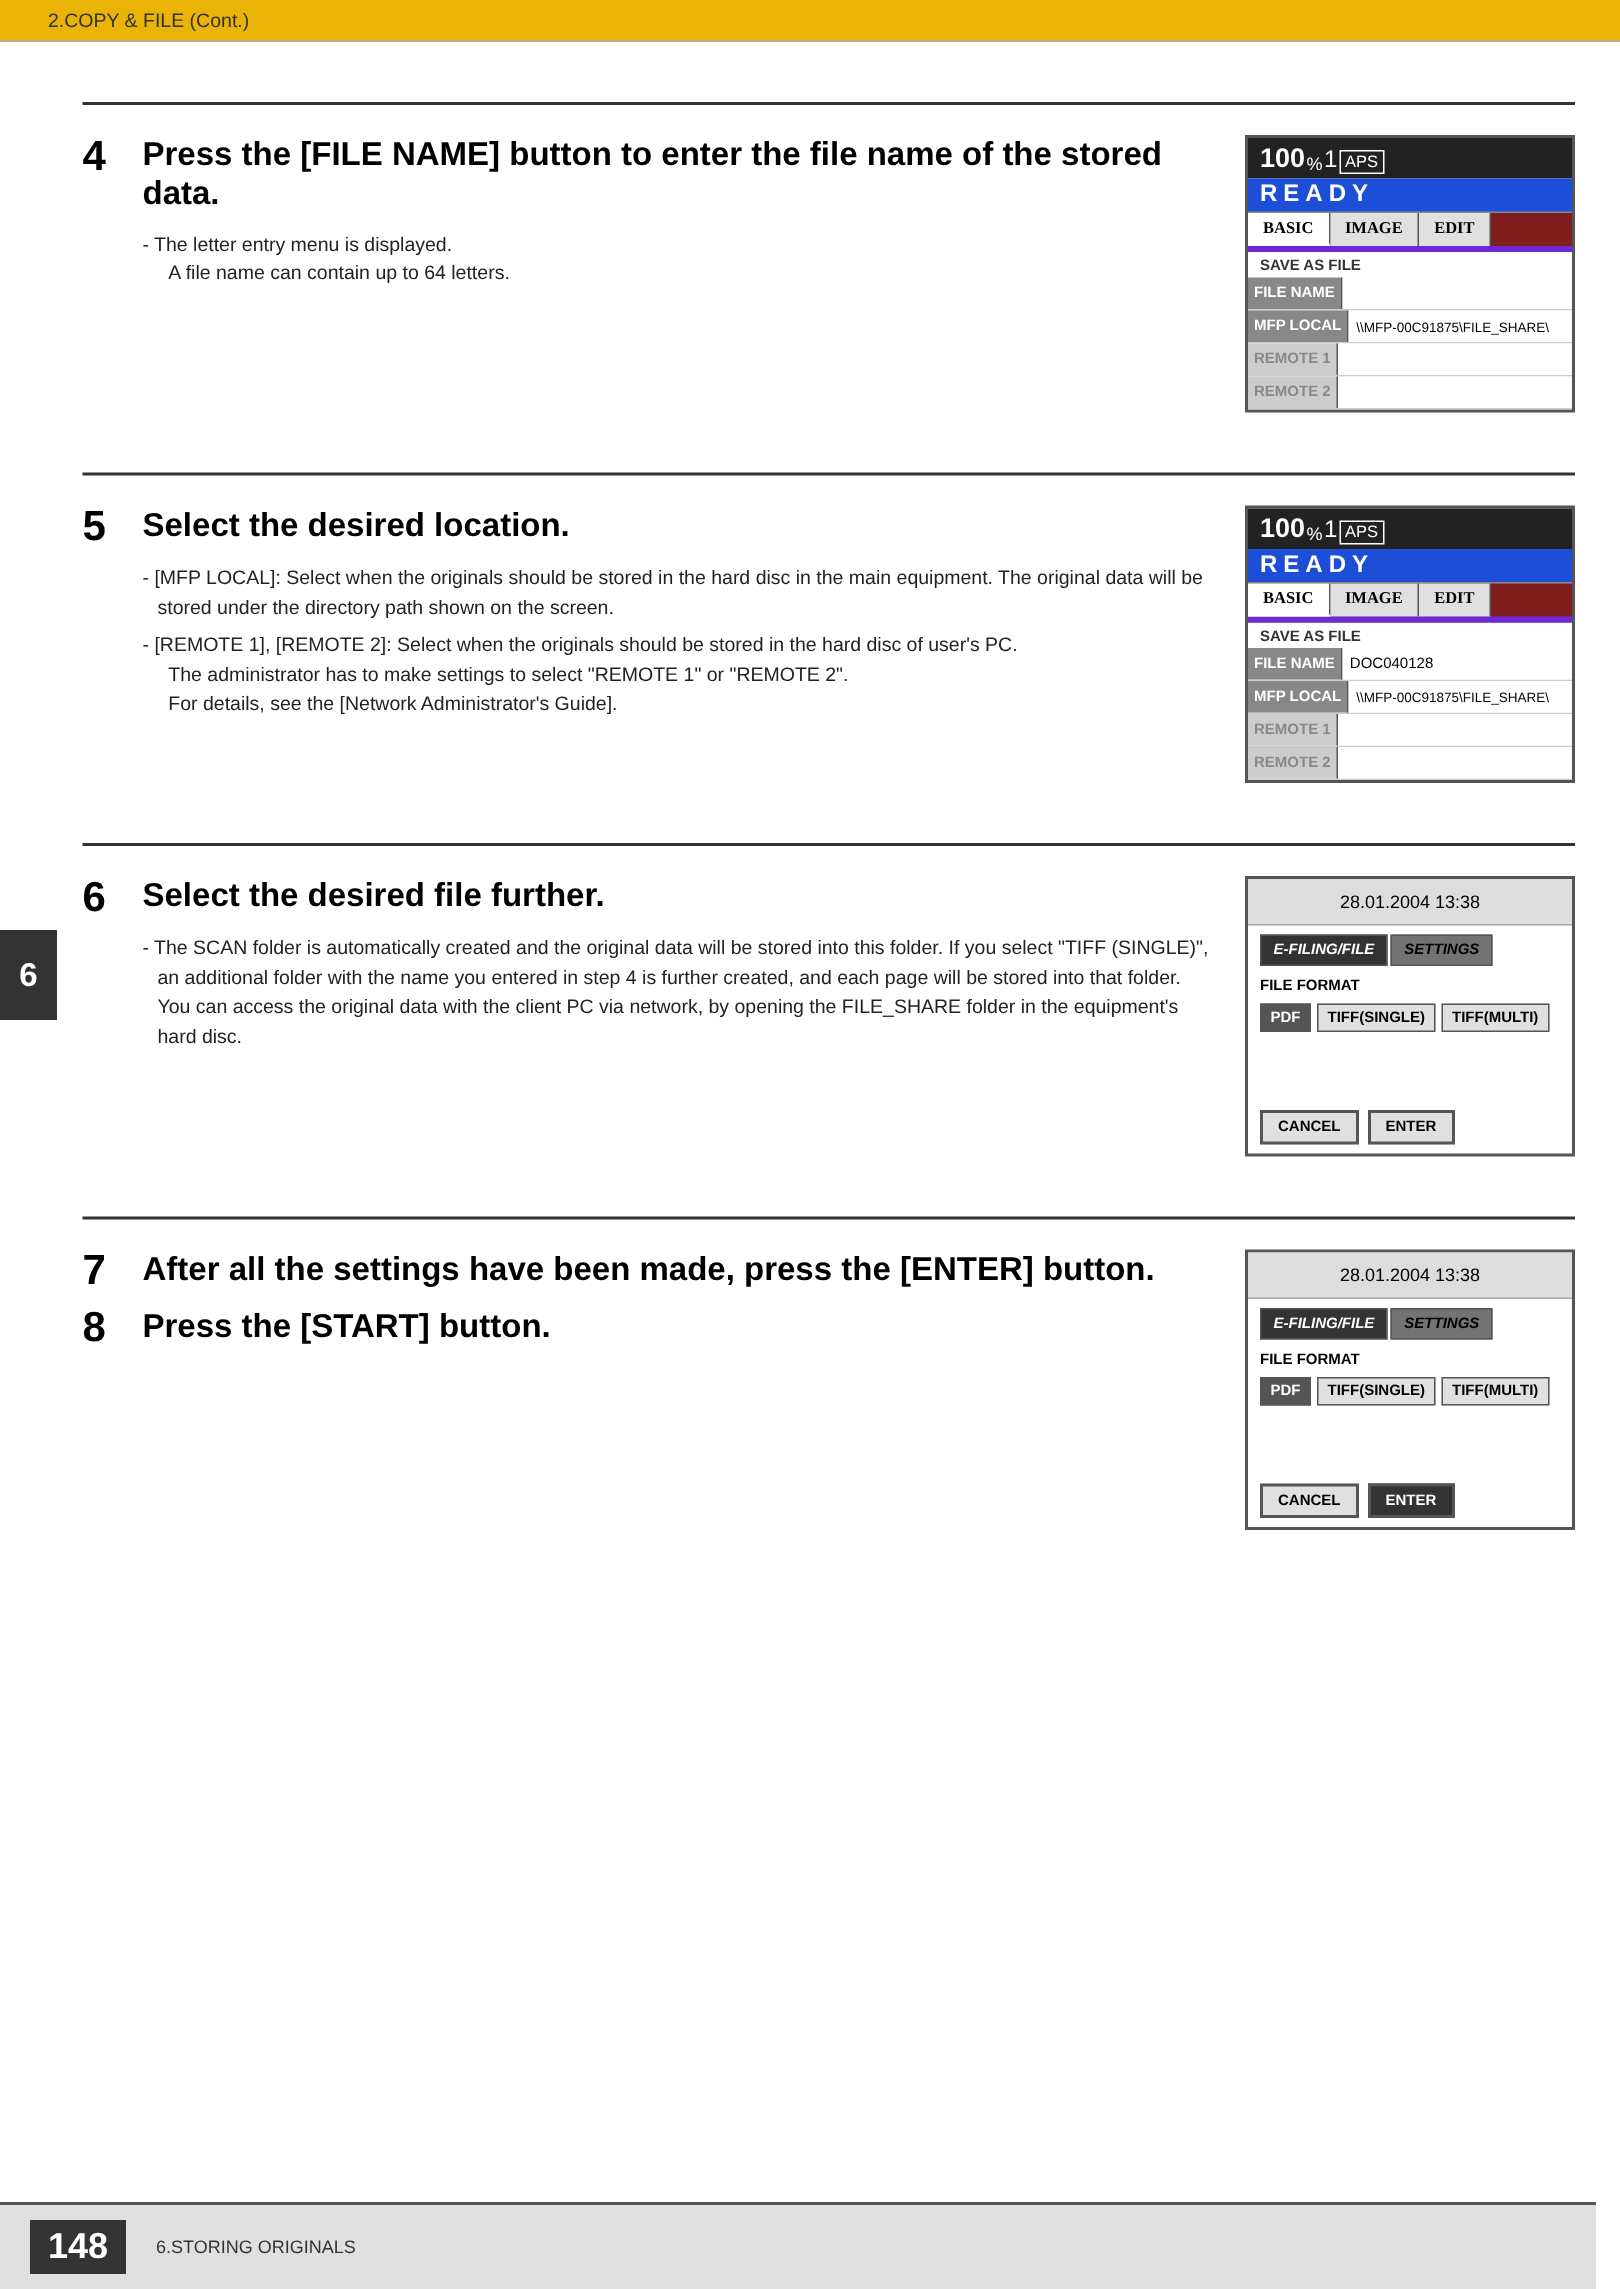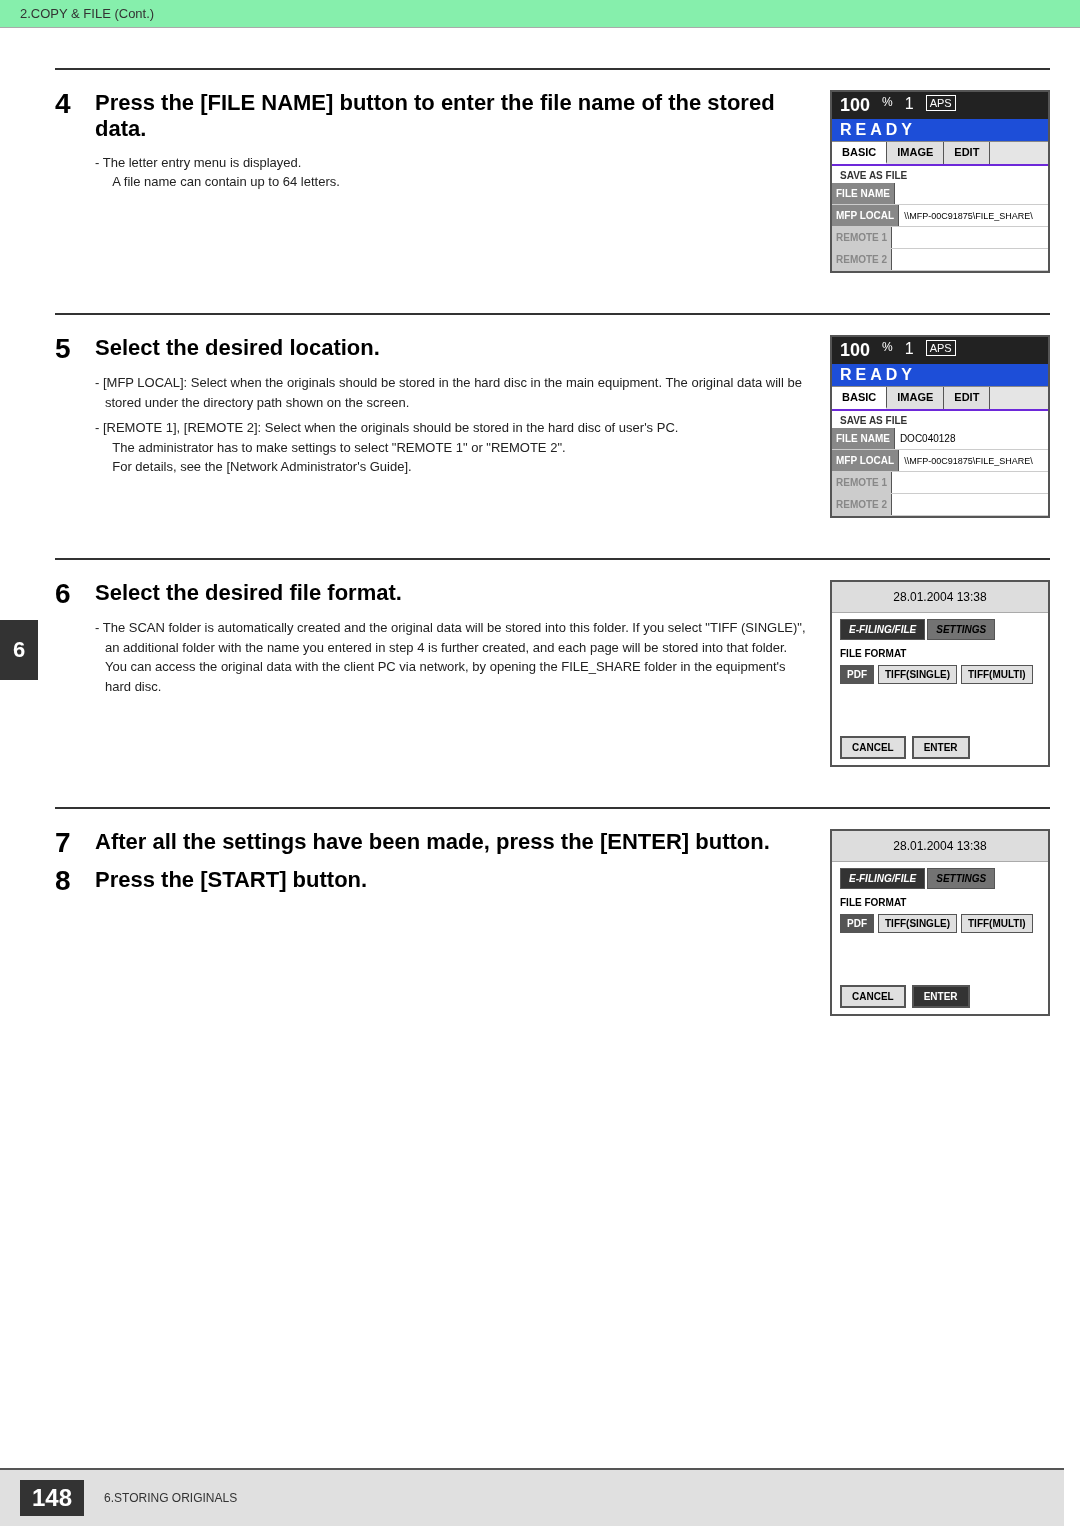"2.COPY & FILE (Cont.)" .top-bar { background: #86efac -> #eab308; padding: 6px 20px -> 6px 32px }
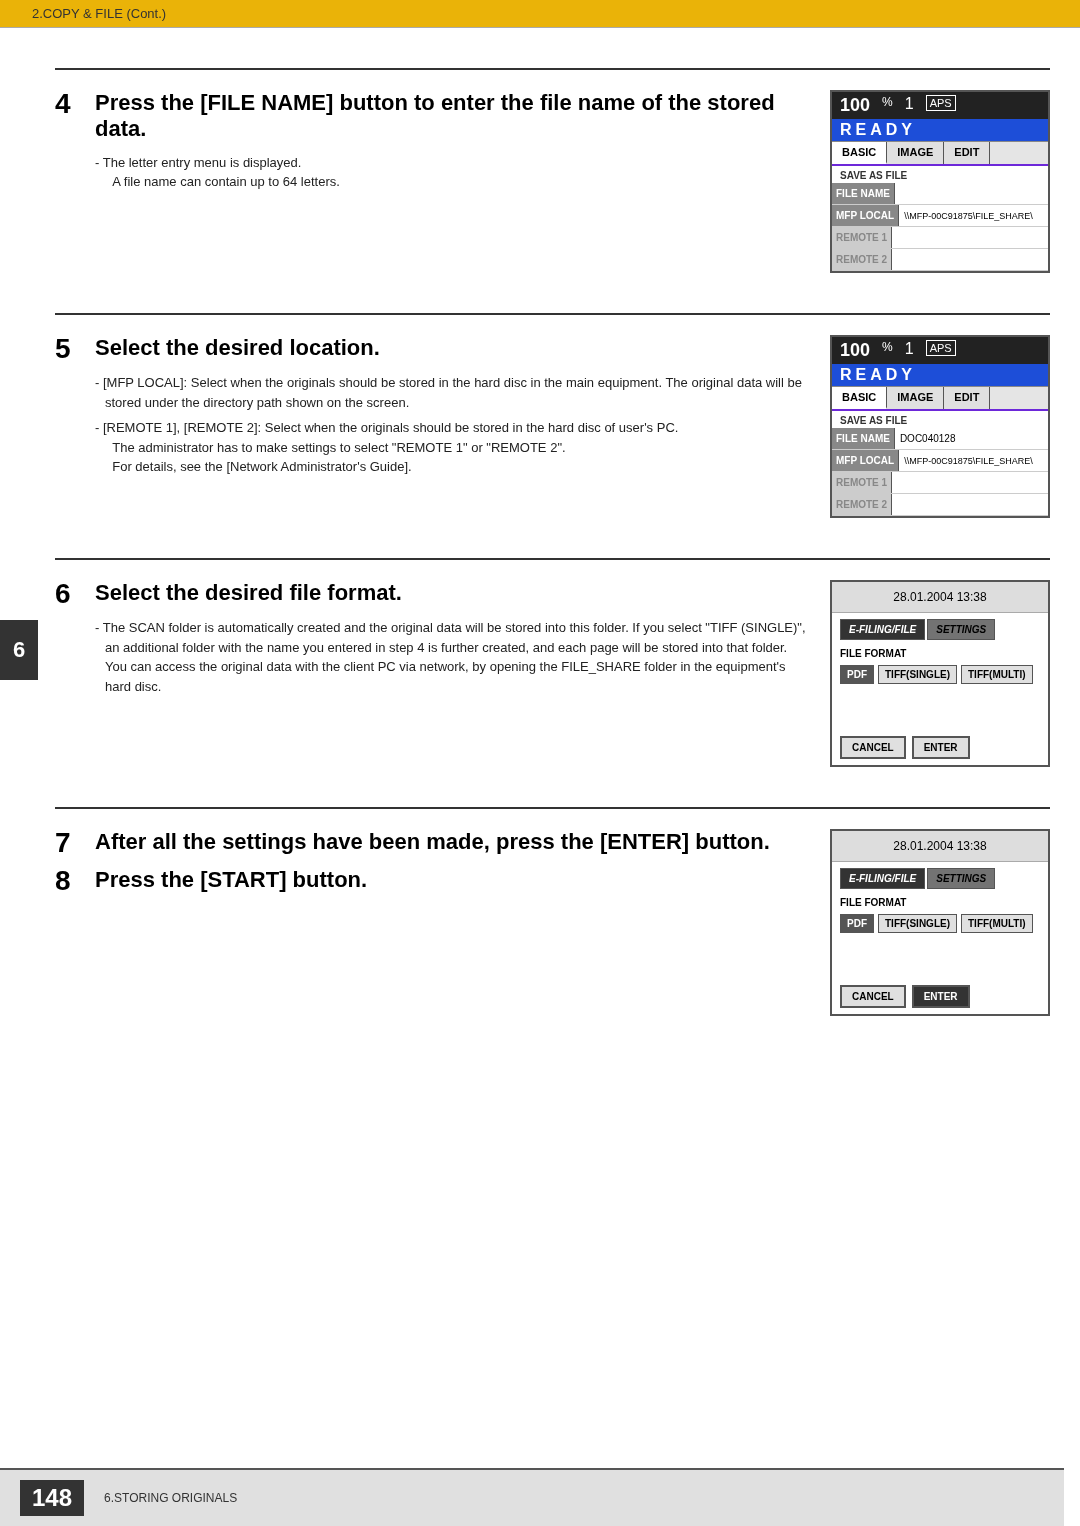"100" .screen-status-bar { align-items: flex-start -> flex-end; gap: 12px -> 1px }
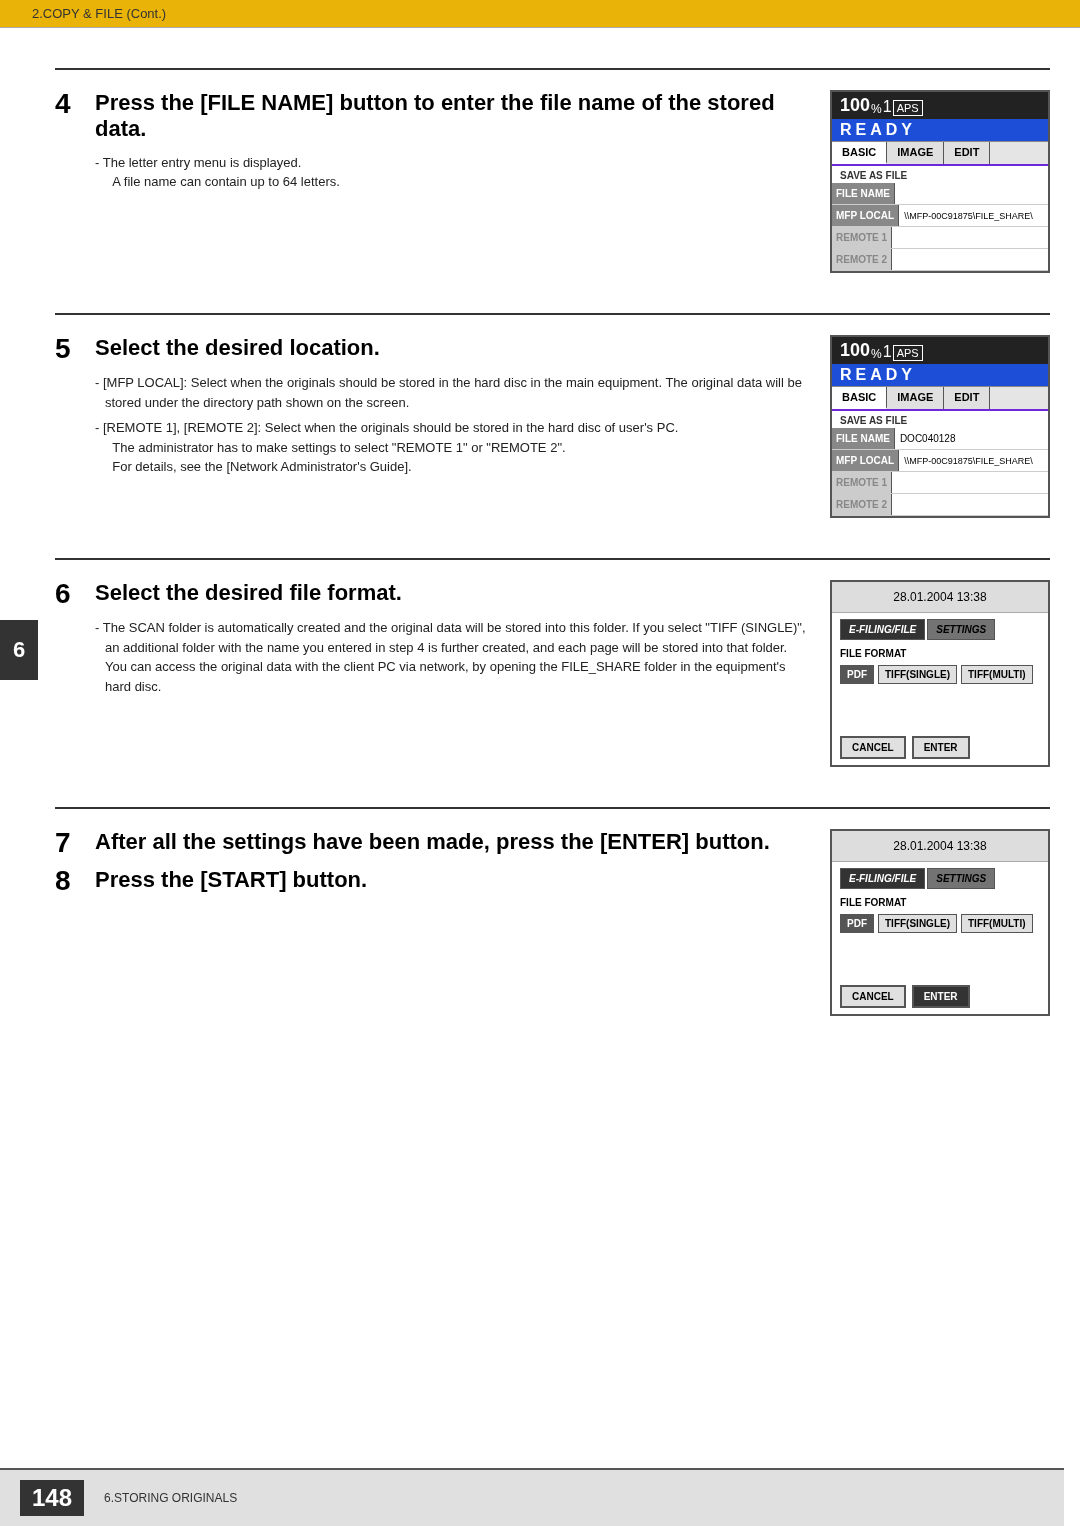"BASIC" .screen-tabs { background: #e5e5e5 -> #7f1d1d; border-bottom: 2px solid #6d28d9 -> 4px solid #6d28d9; font-family: none -> Liberation Serif, serif }
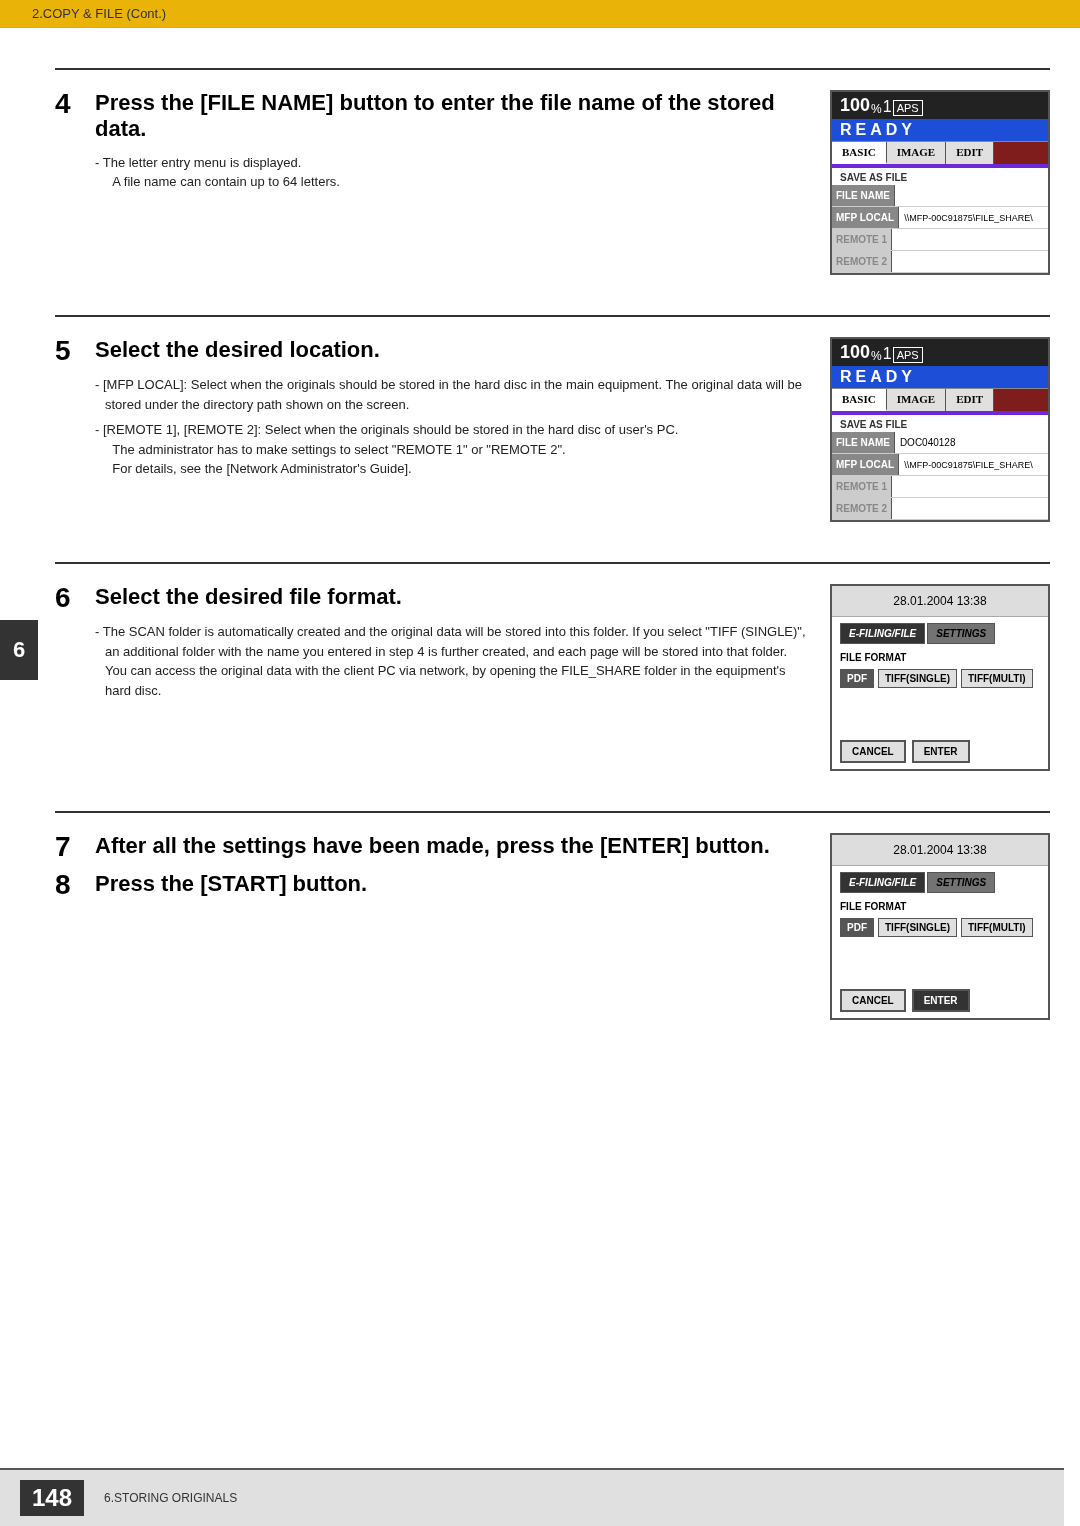"Select the desired file format." span.step-title { text: format -> further }
